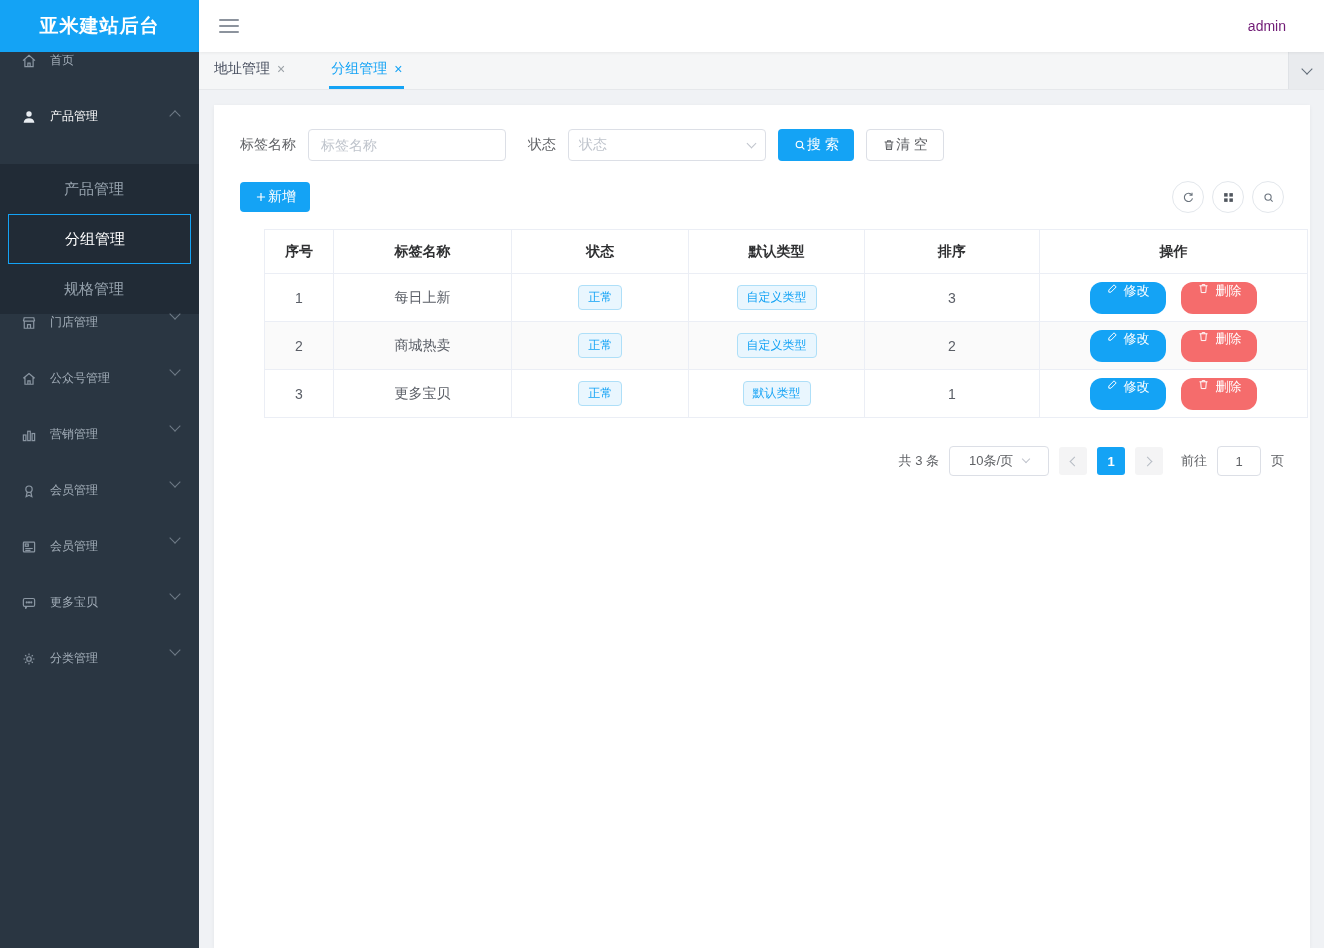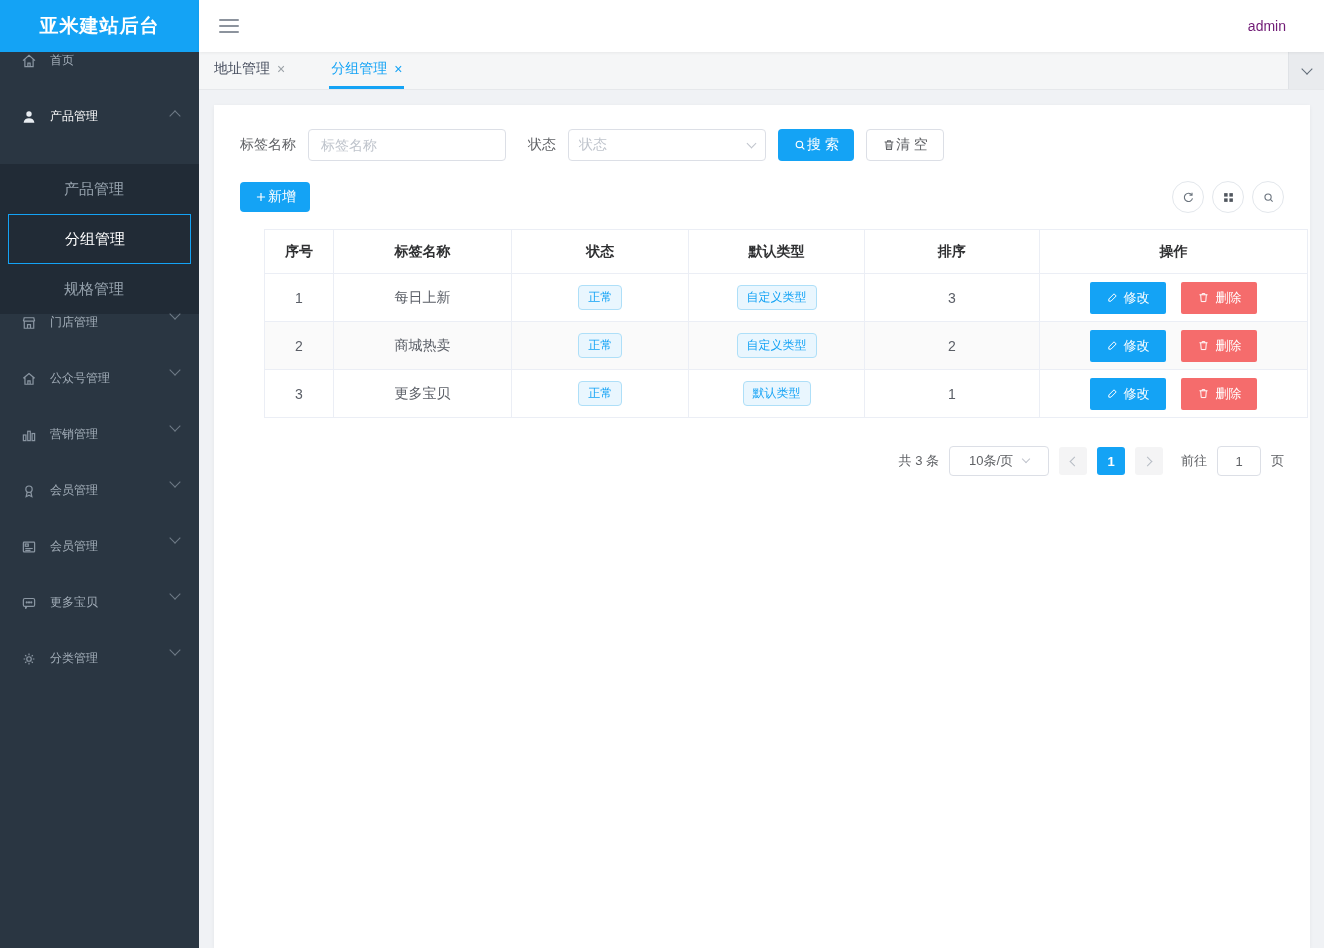"修改" .op-btn { align-items: center -> none; border-radius: 2px -> 12px }
